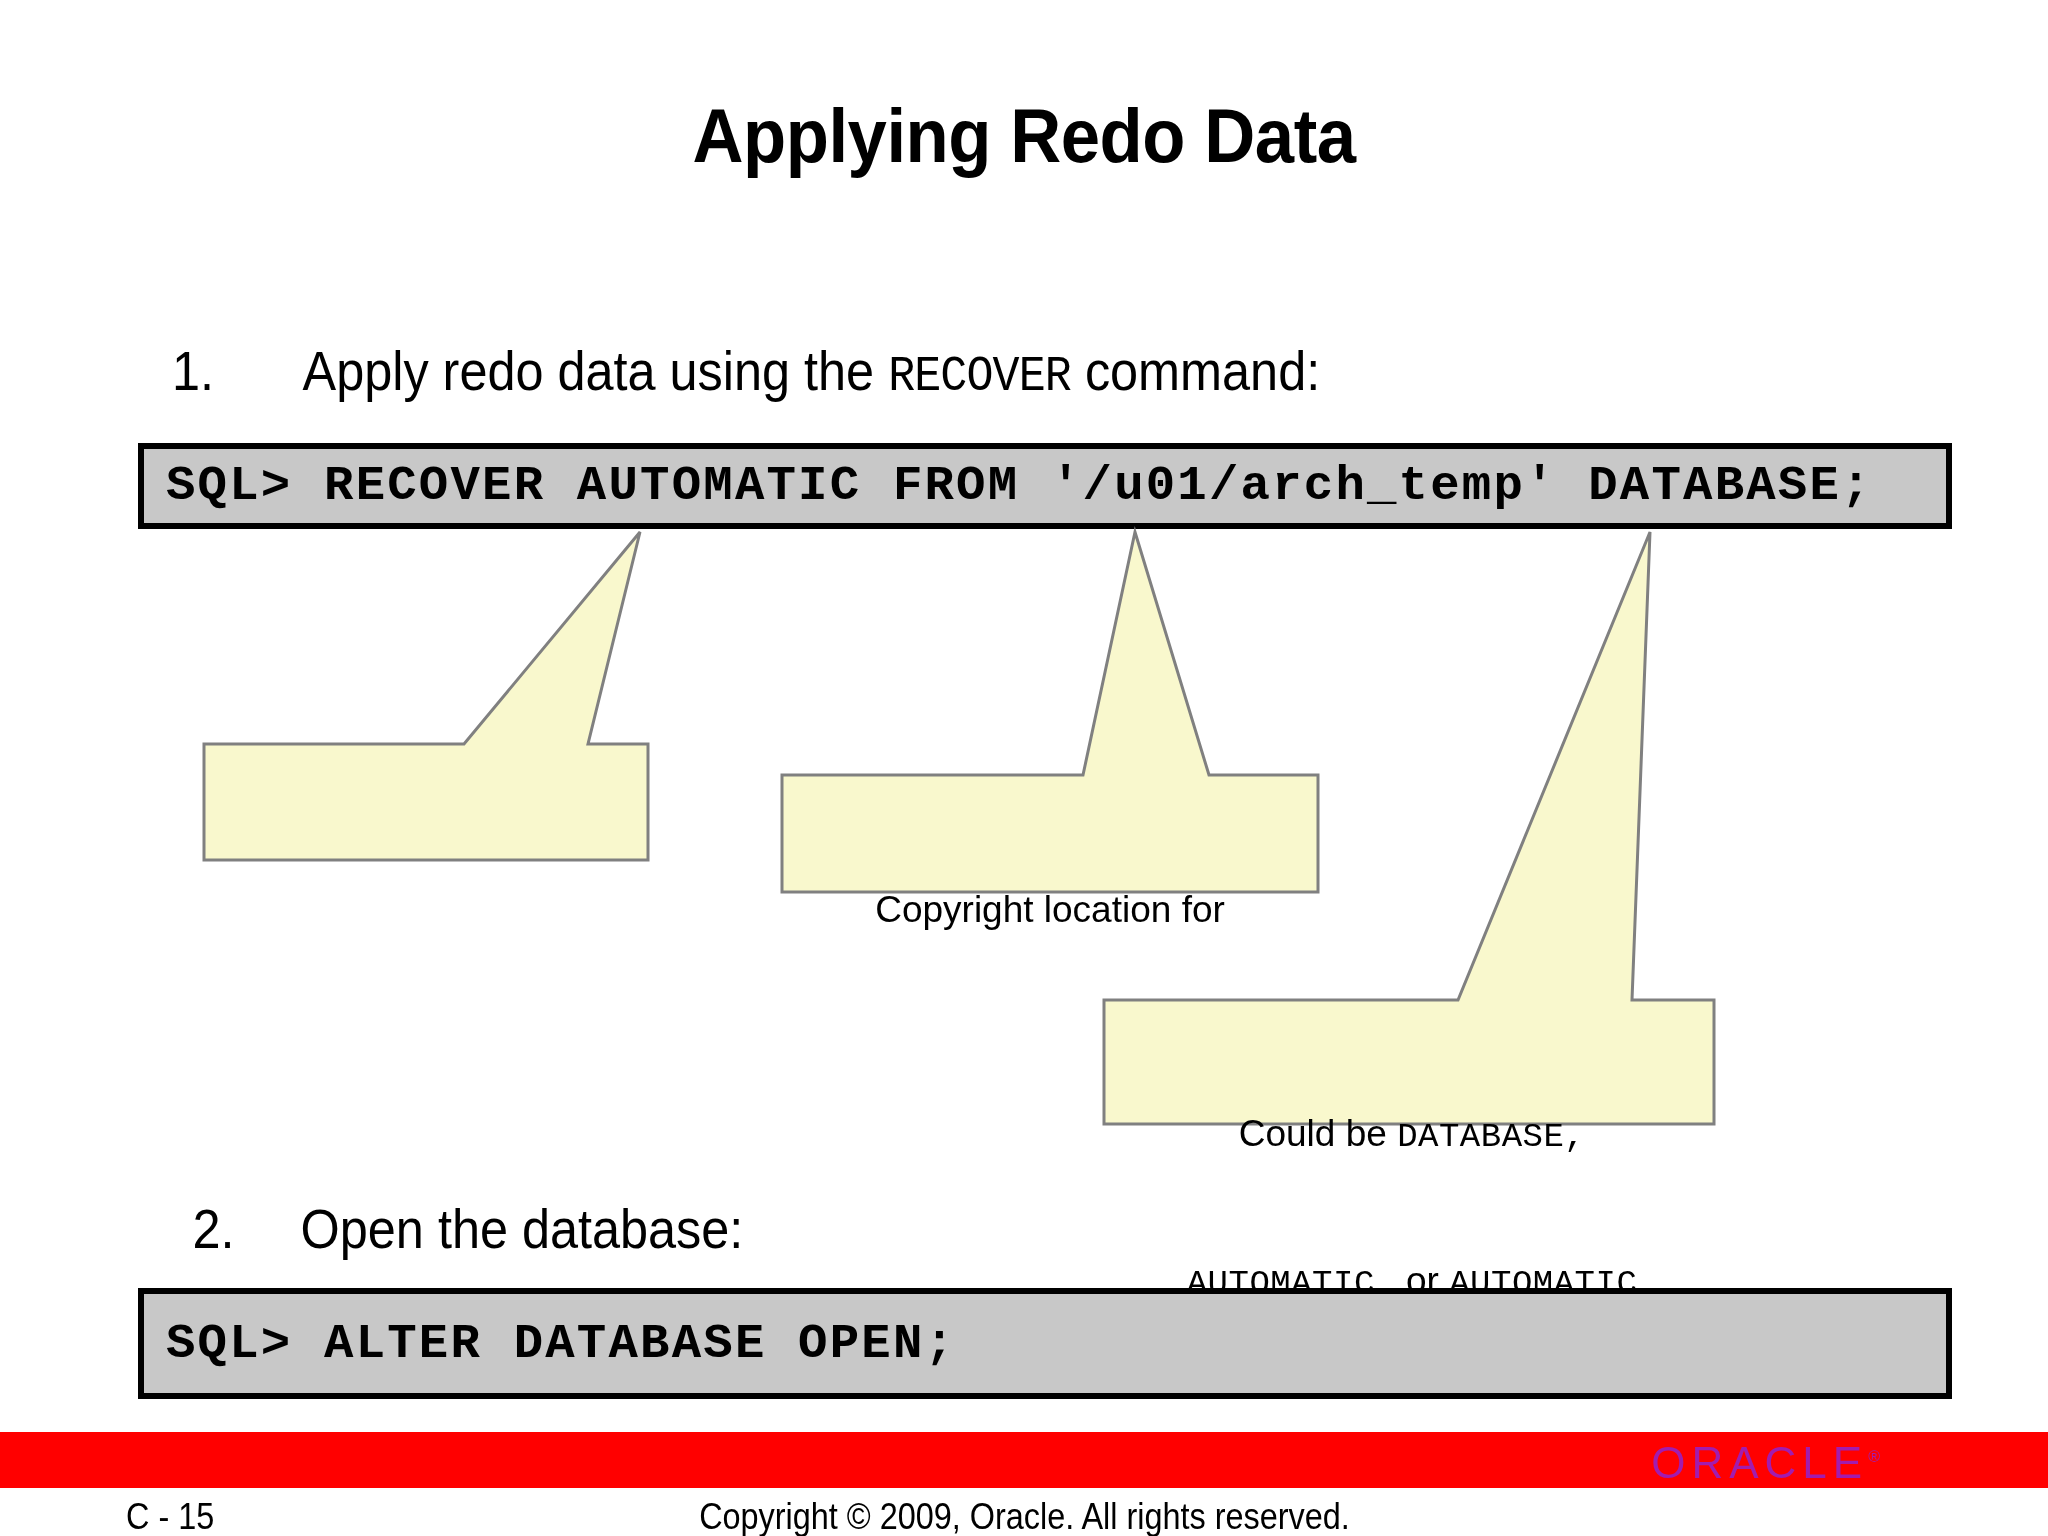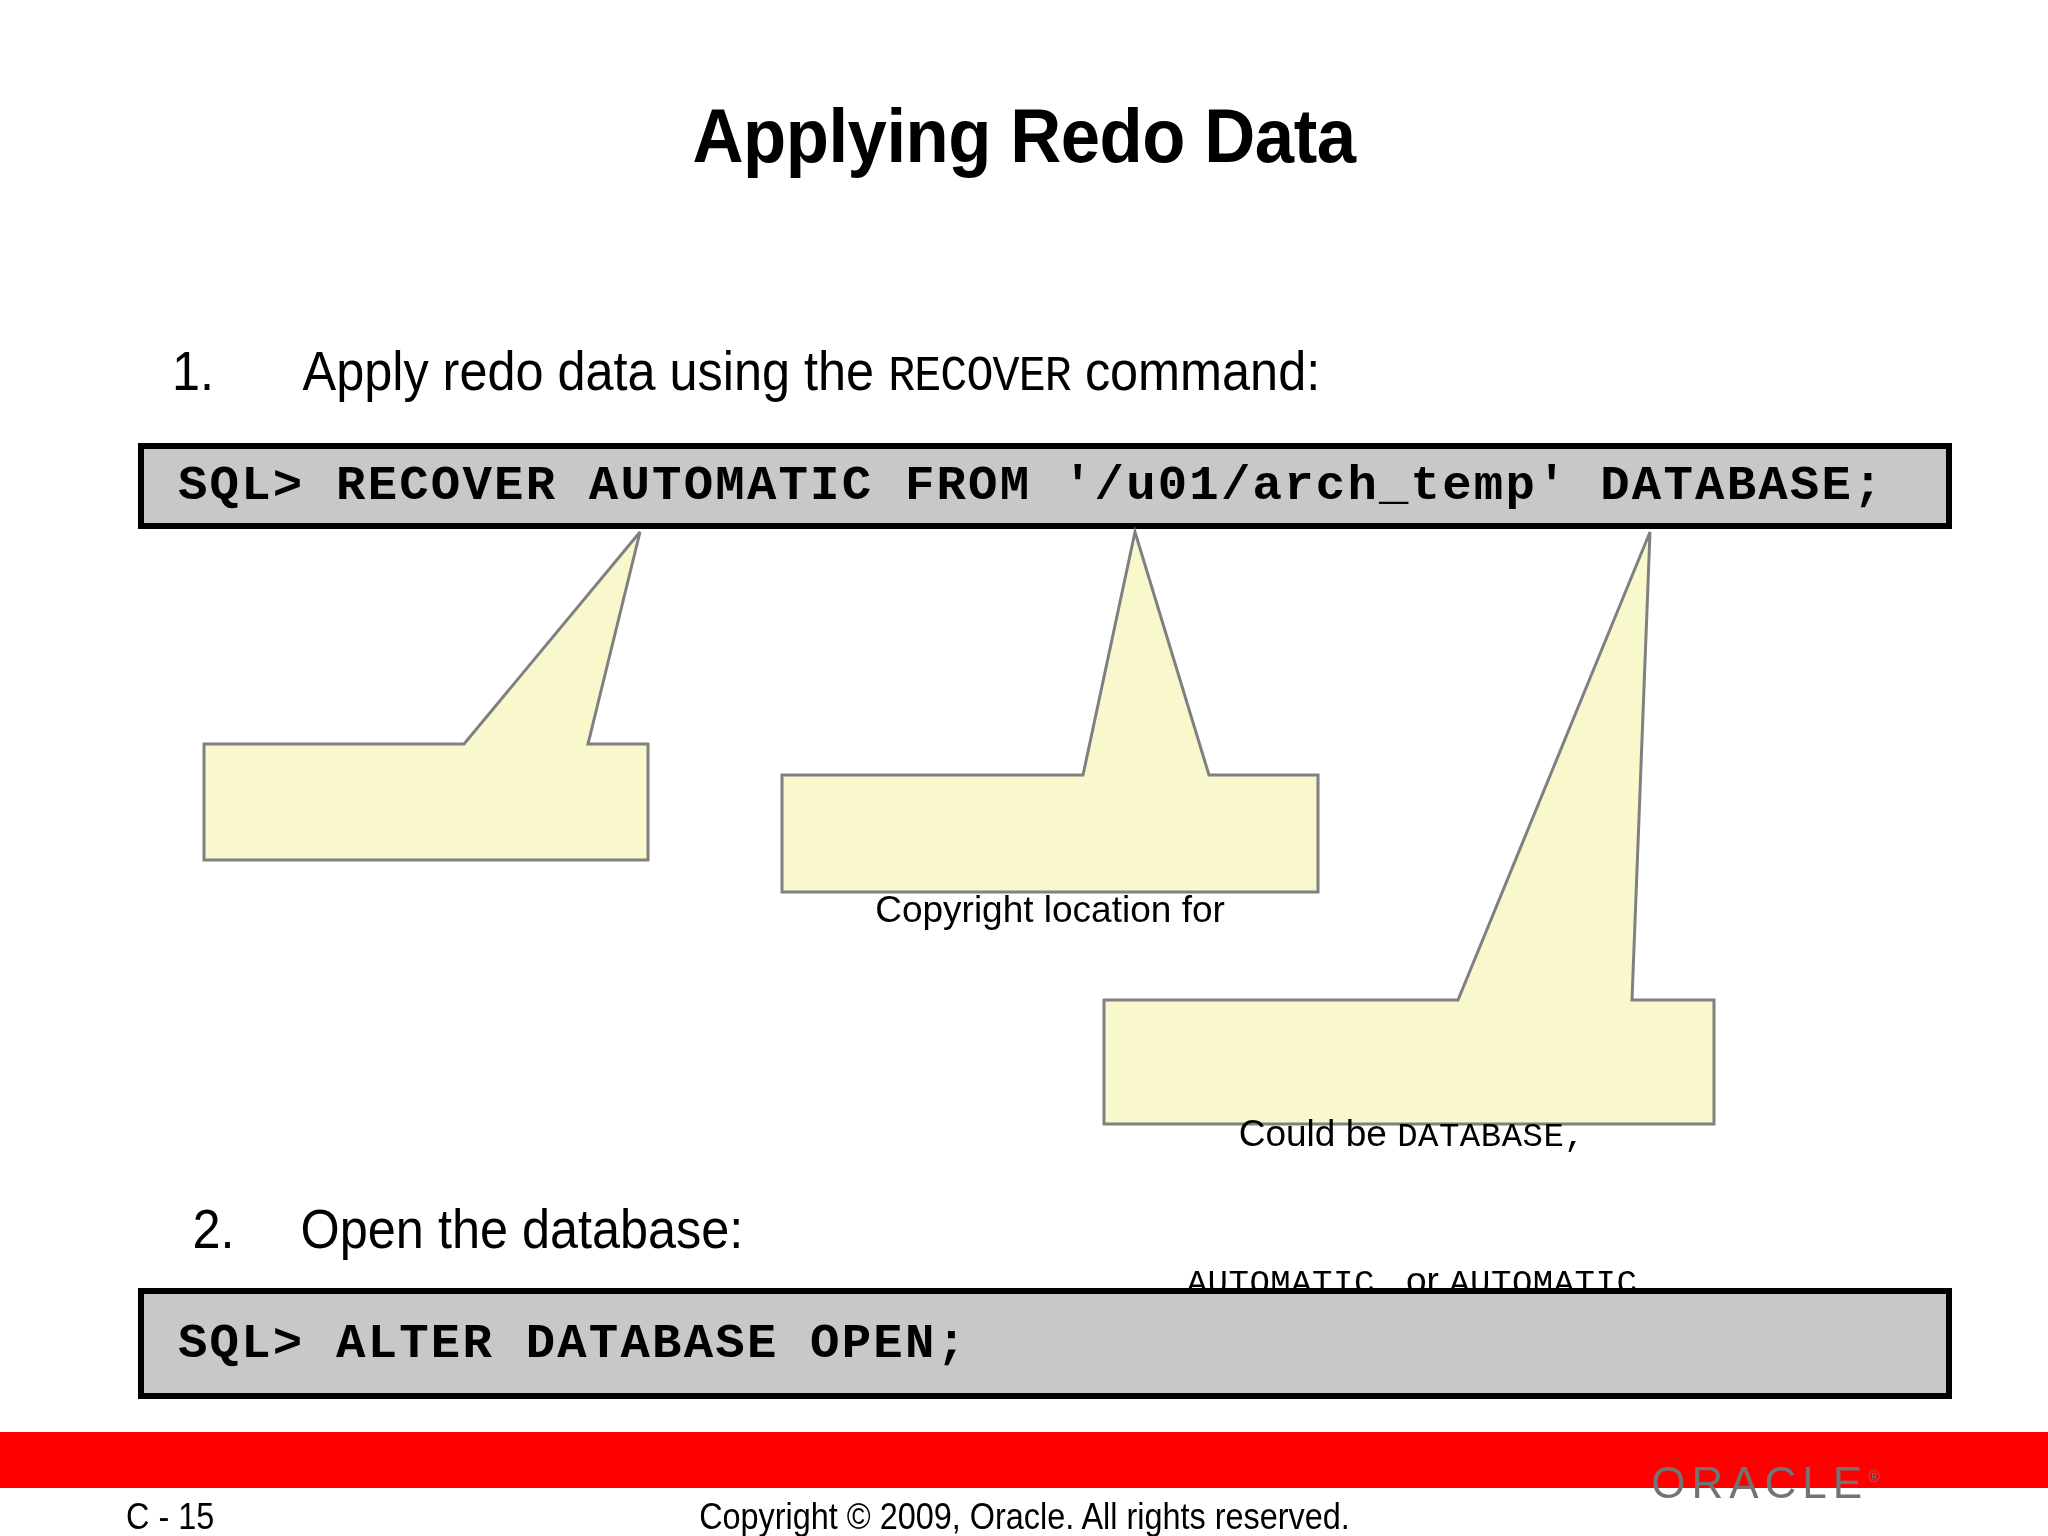"SQL> RECOVER AUTOMATIC FROM" .code-box { padding-left: 12px -> none }
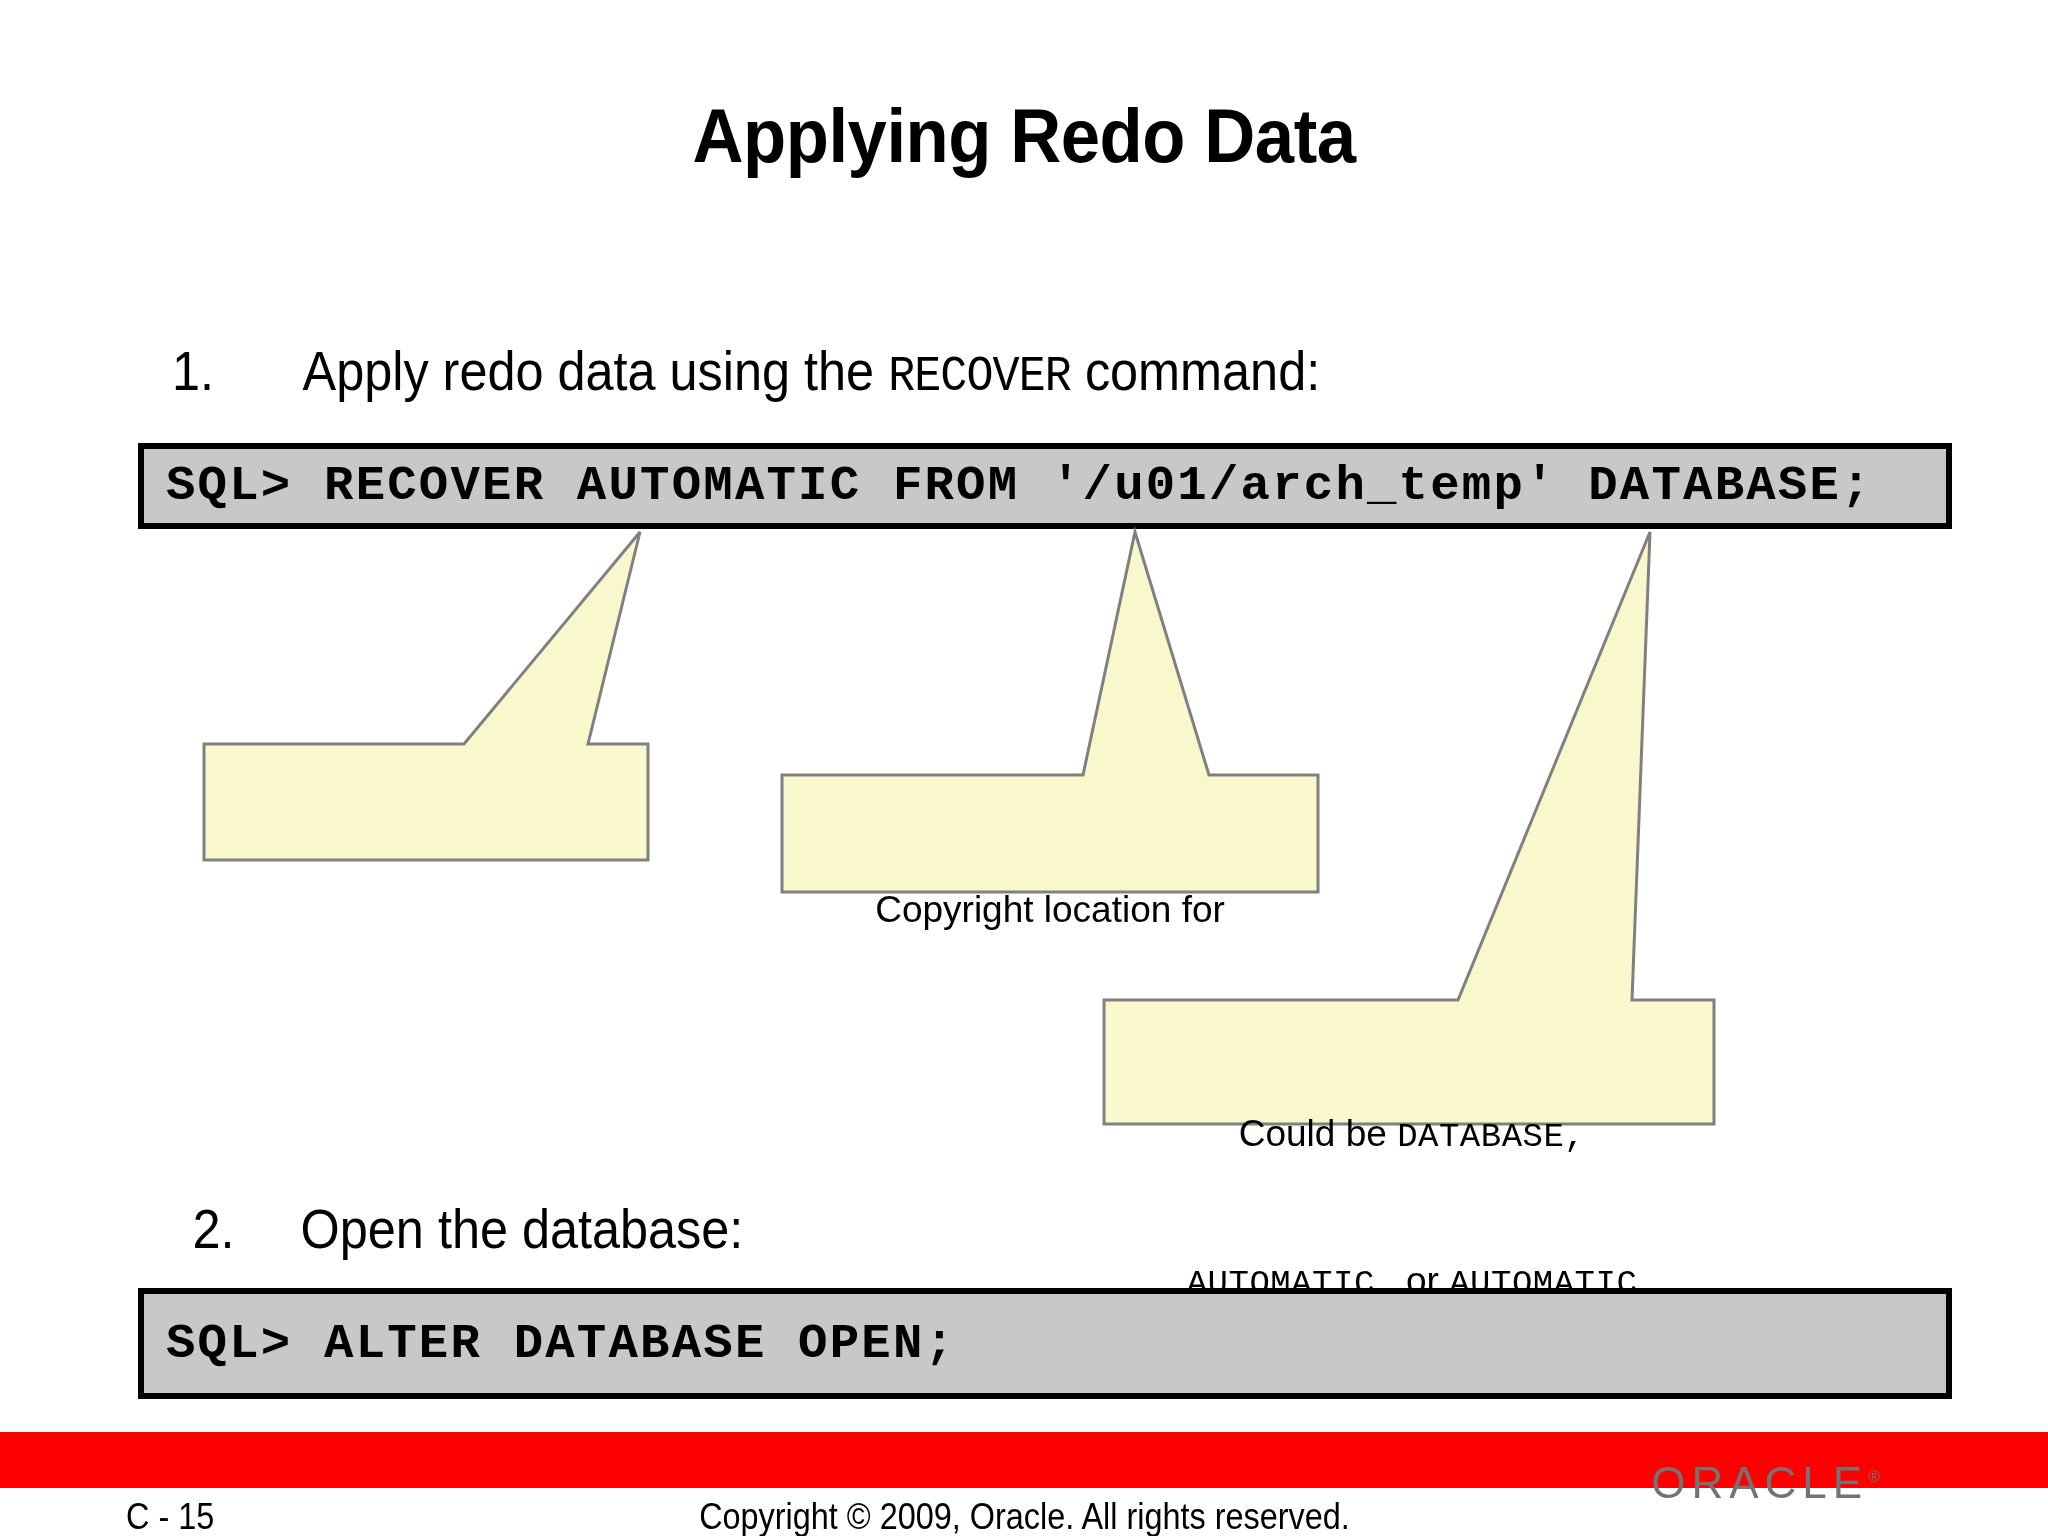"ORACLE®" #oracle-logo { color: #737373 -> #a21caf; margin-top: 20px -> none }
